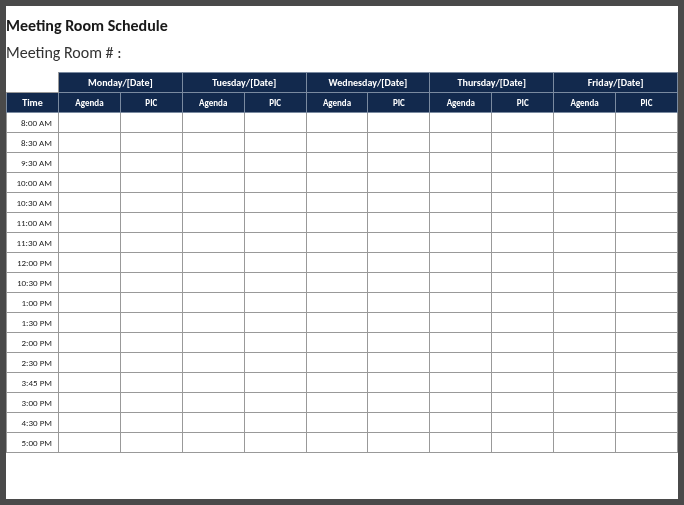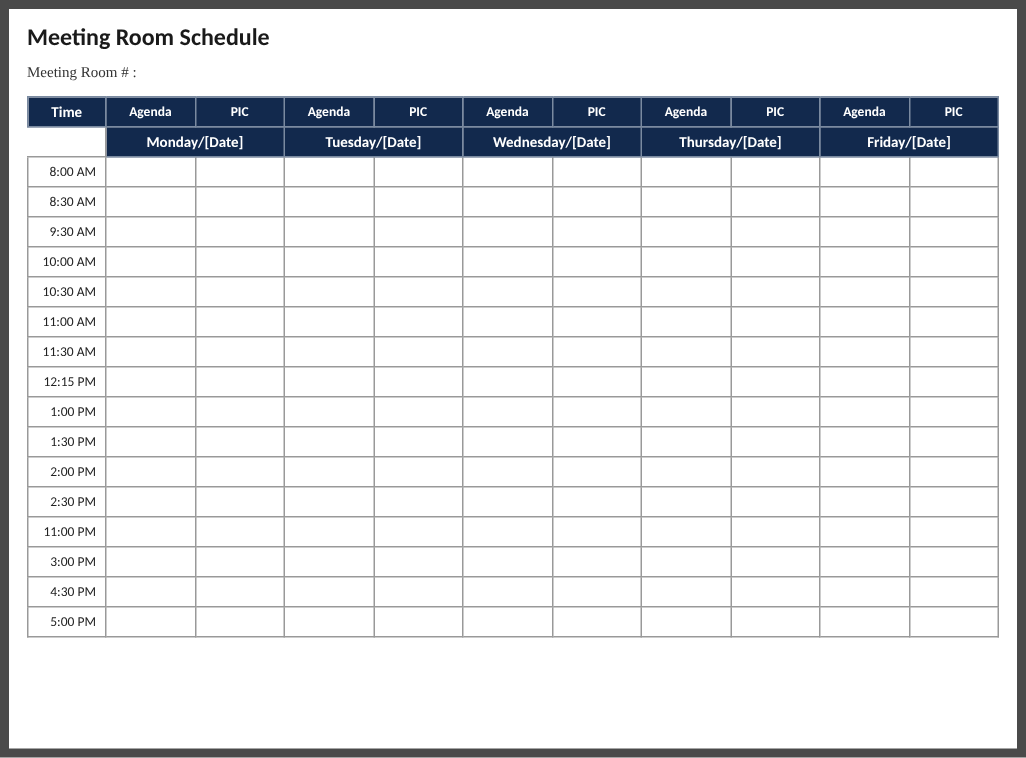"Meeting Room Schedule" .page { padding: 10px 12px -> 10px 0 }
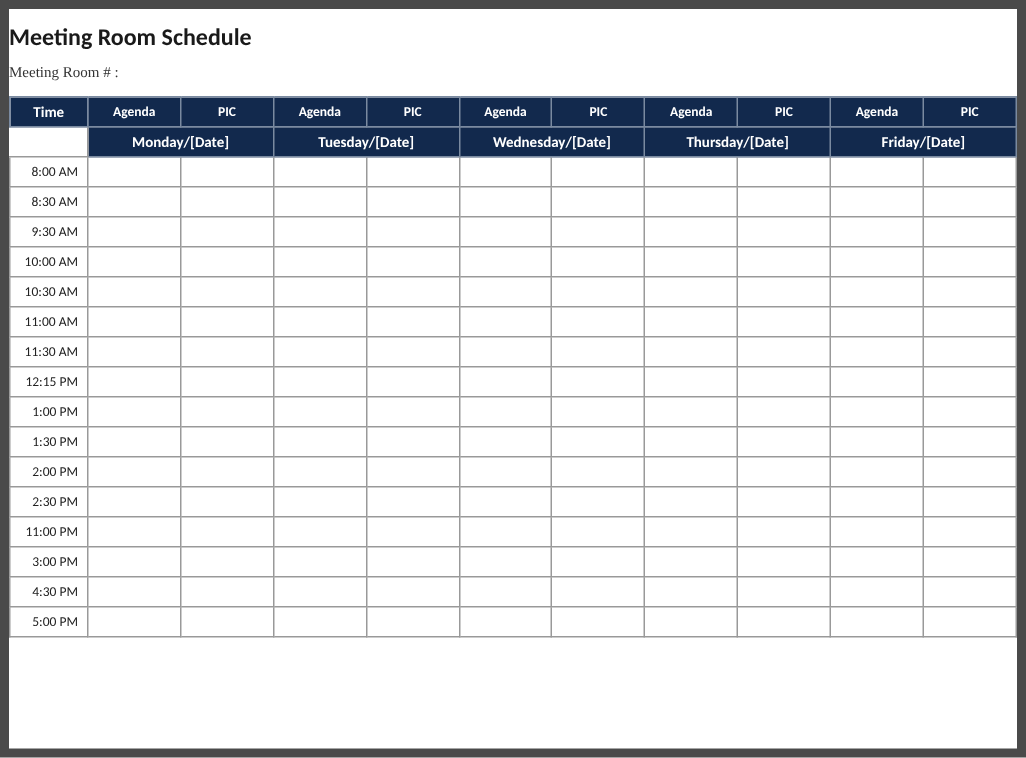"Meeting Room # :" .sublabel { font-family: Liberation Serif, serif -> none; font-size: 10px -> 16px }
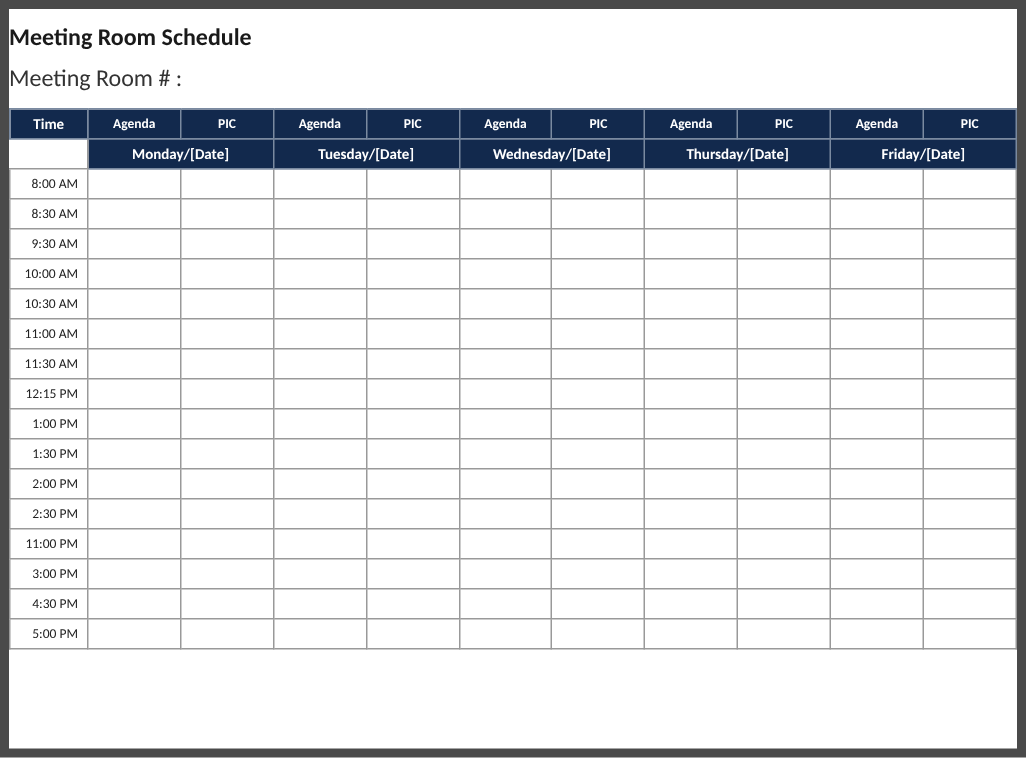"Time" tr { order: before "Monday/[Date]" -> after "Monday/[Date]" }
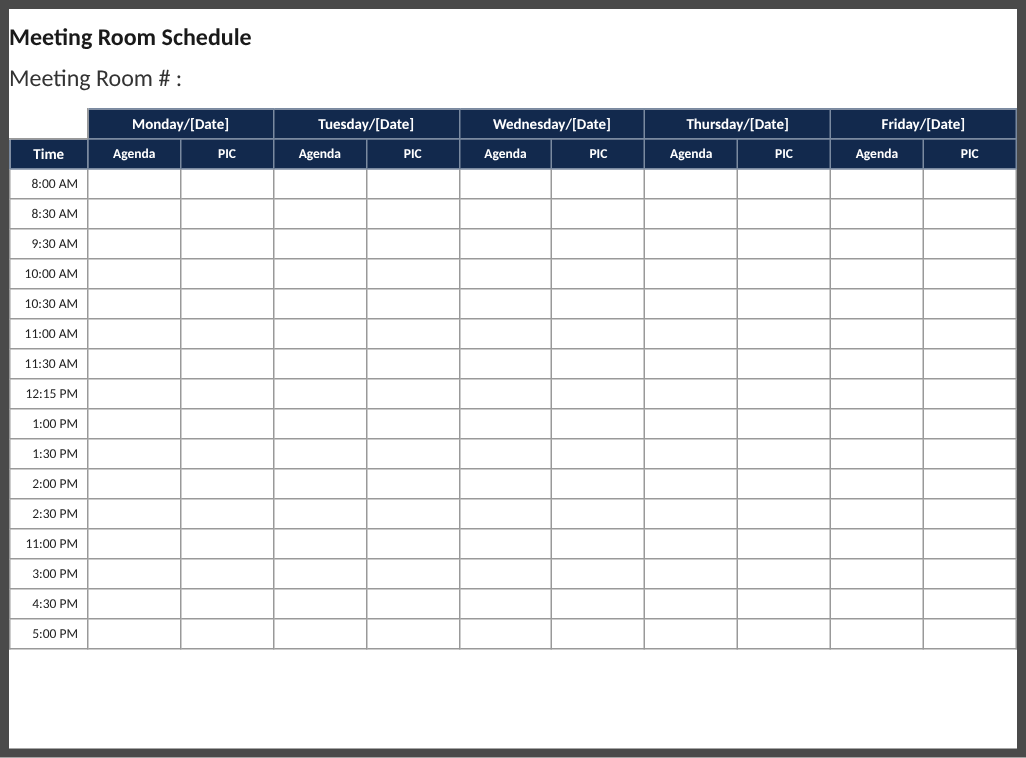"12:00 PM" tr { html: none -> <tr> <td>12:00 PM</td> <td></td> <td></td> <td></td> <td></td> <td></td> <td></td> <td></td> <td></td> <td></td> <td></td> </tr> }
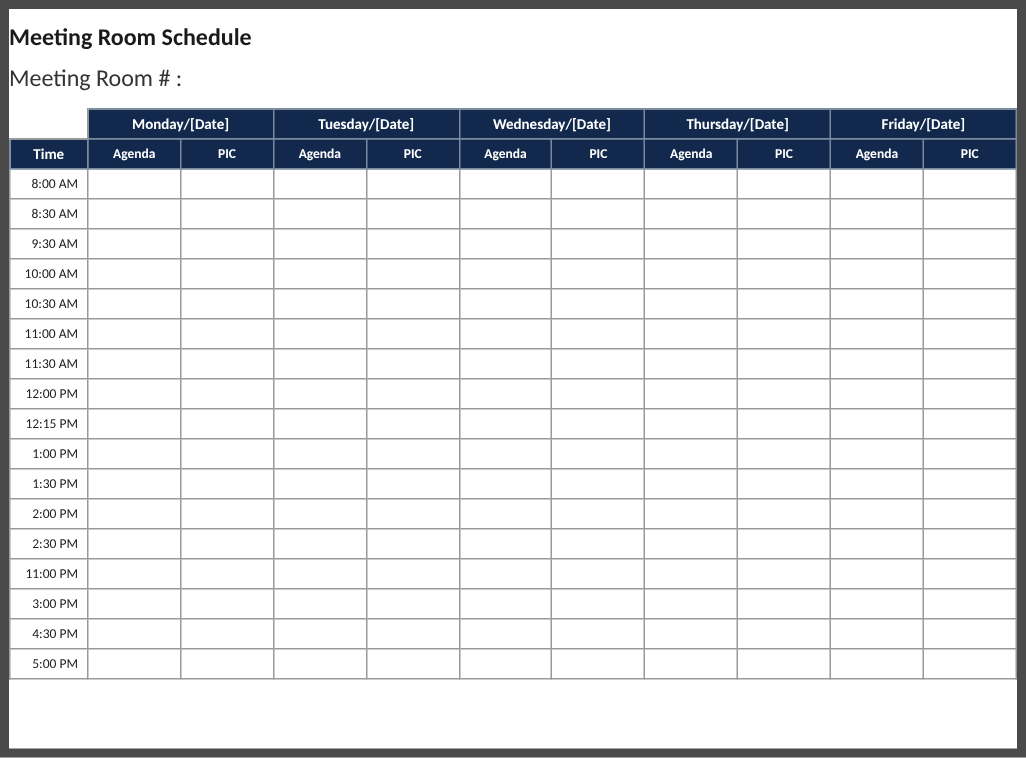"12:15 PM" td.time-cell { text: 12:15 -> 10:30 }
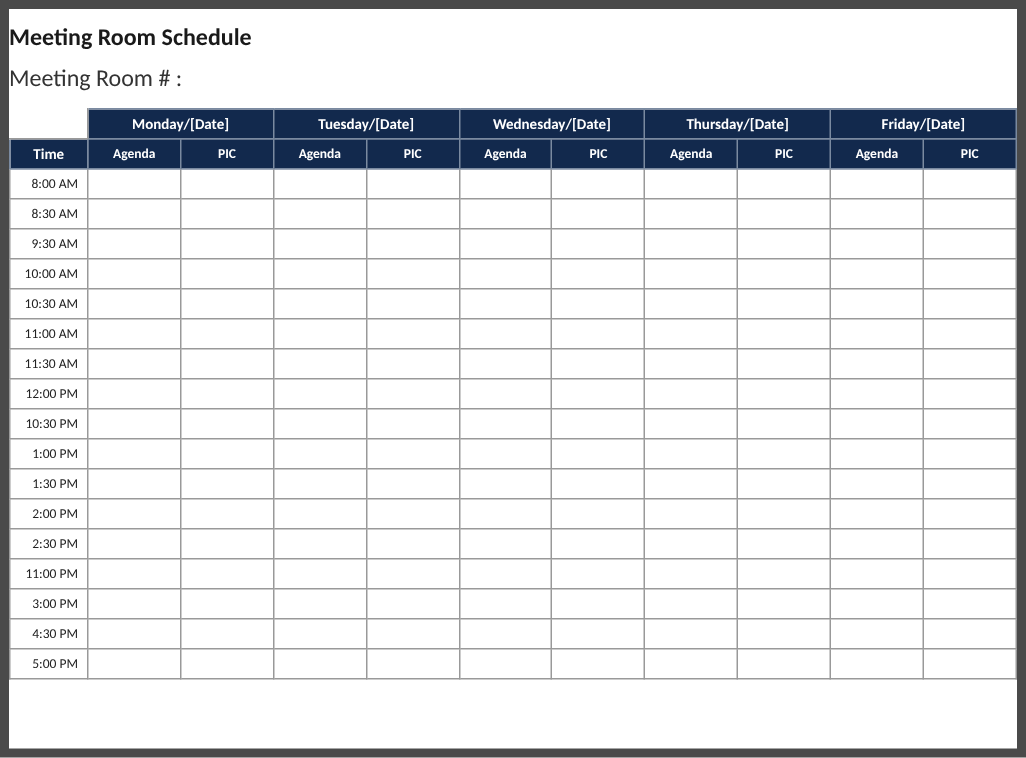"11:00 PM" td.time-cell { text: 11:00 -> 3:45 }
